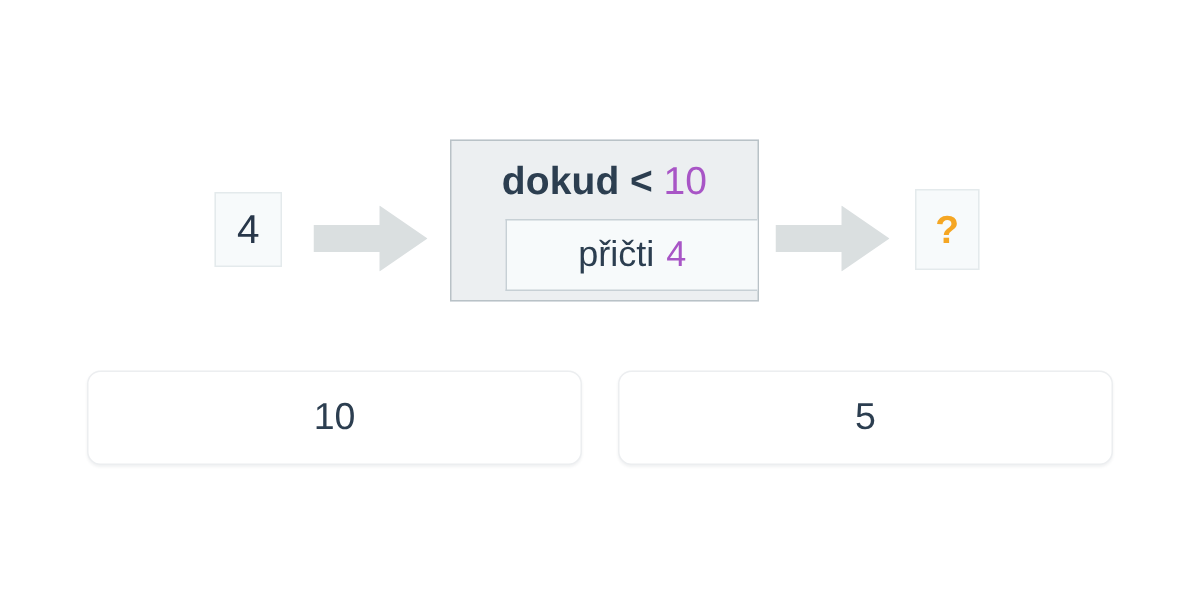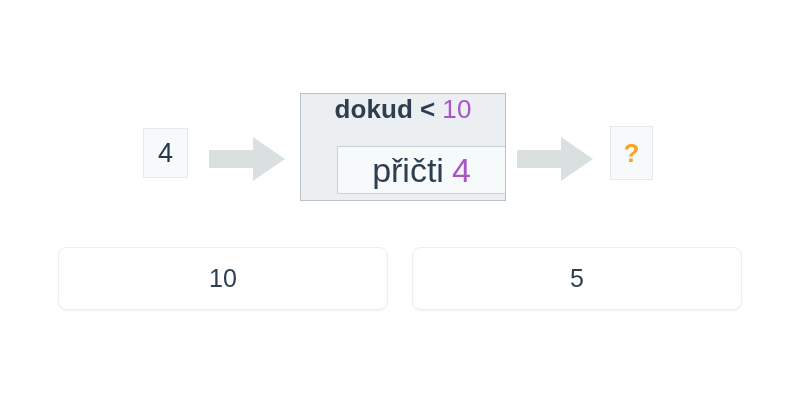"dokud" .loop-header { align-items: none -> center }
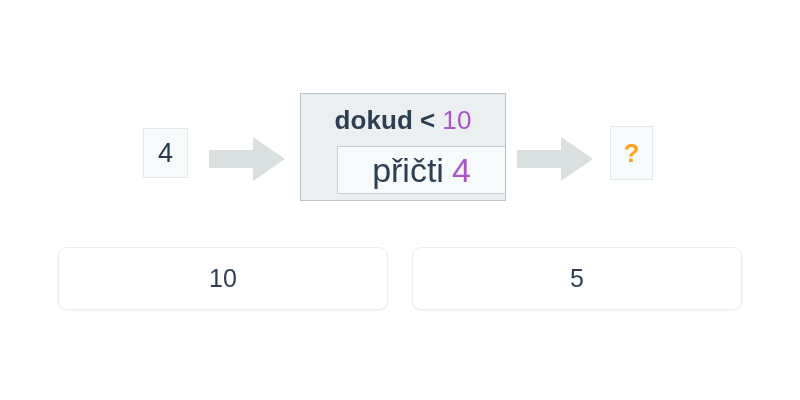"přičti" .loop-body { font-size: 34px -> 24px }
